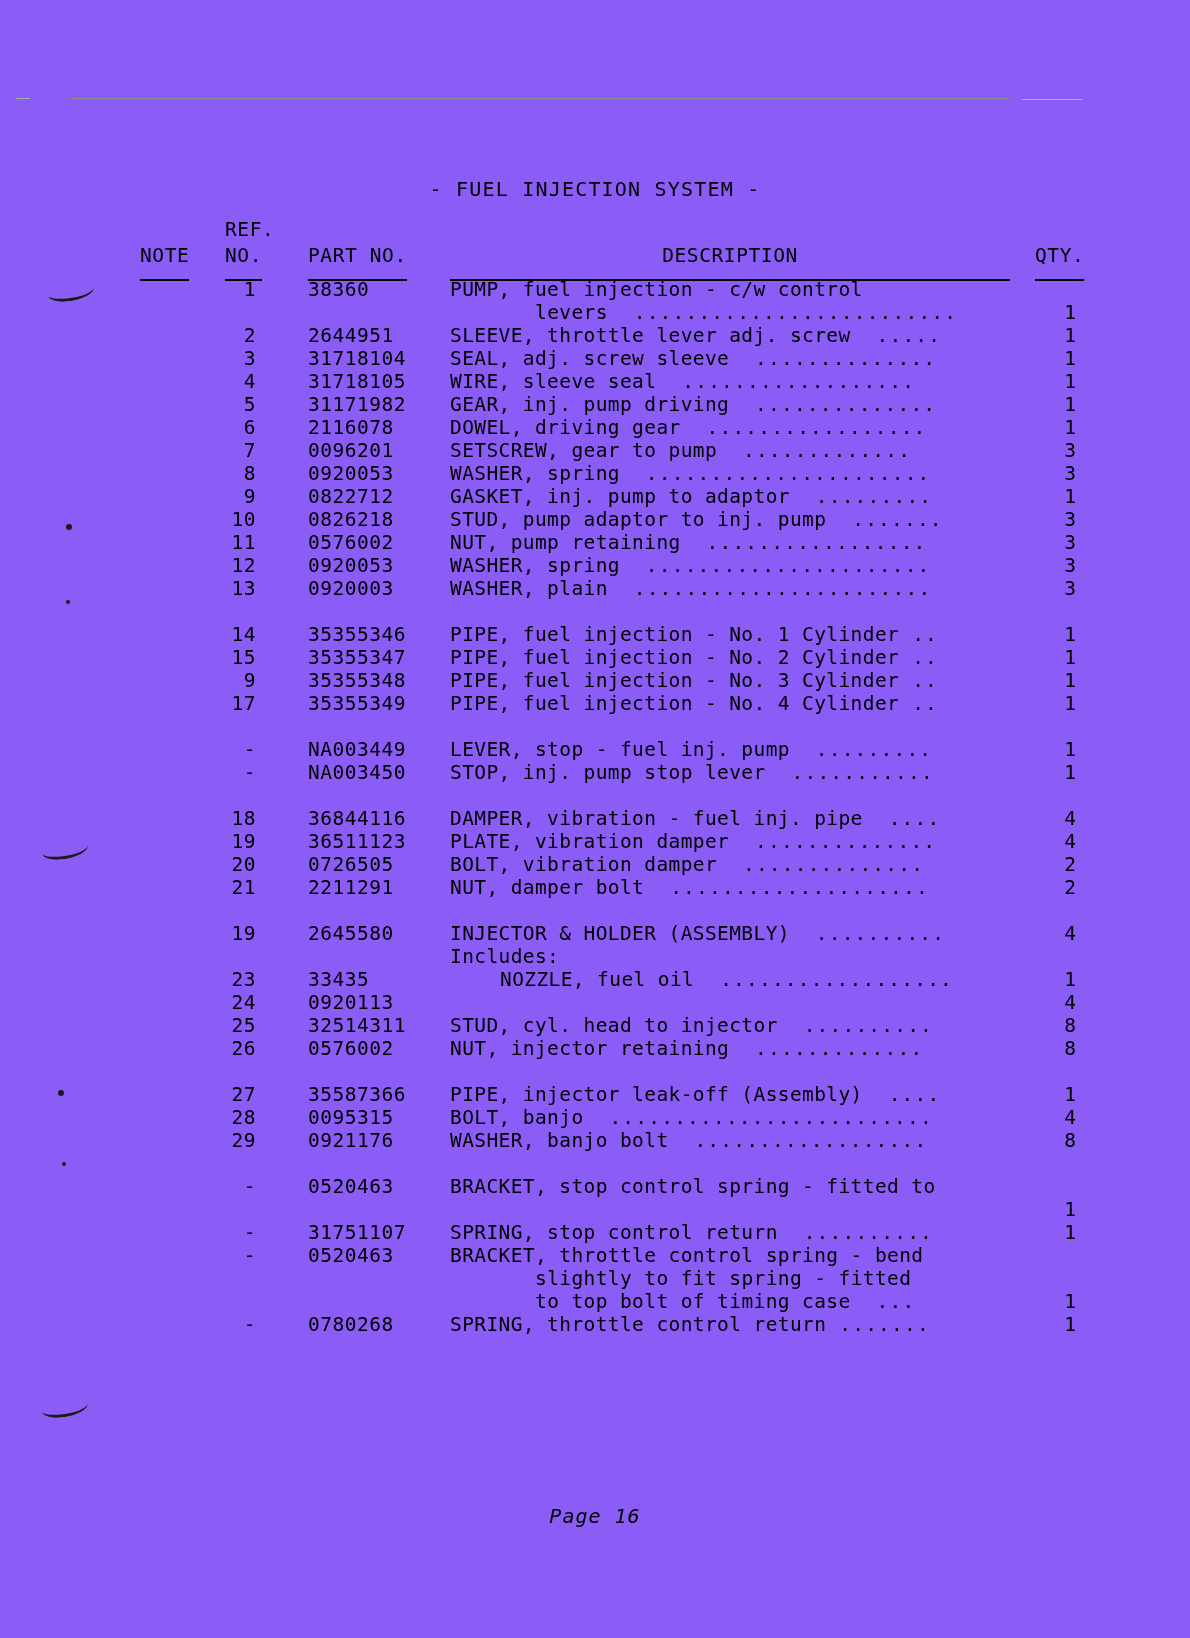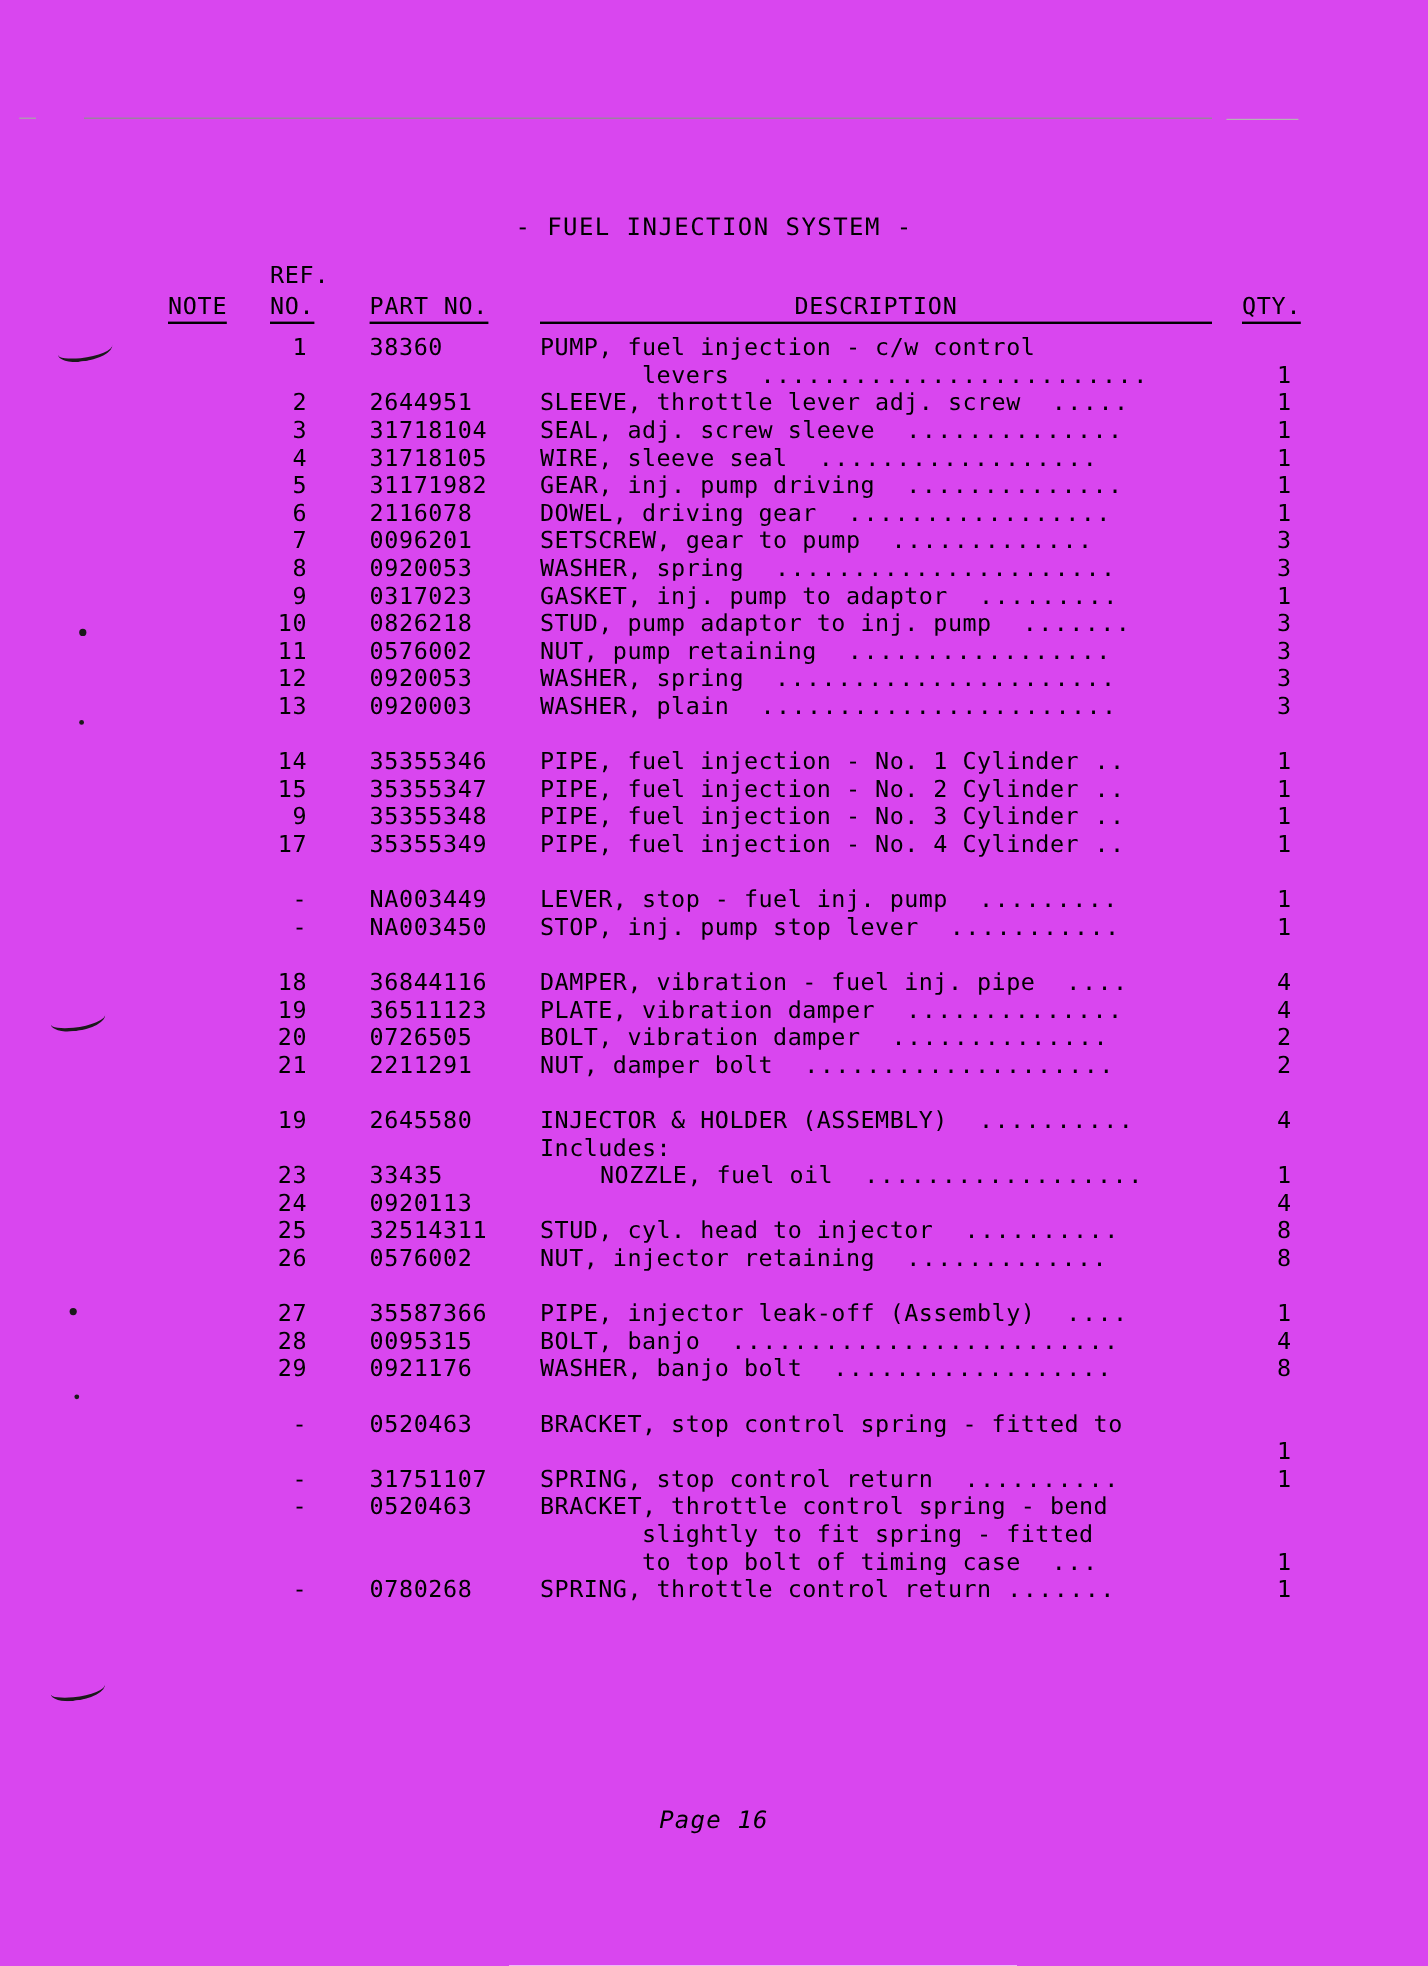"- FUEL INJECTION SYSTEM -" .page { background: #d946ef -> #8b5cf6 }
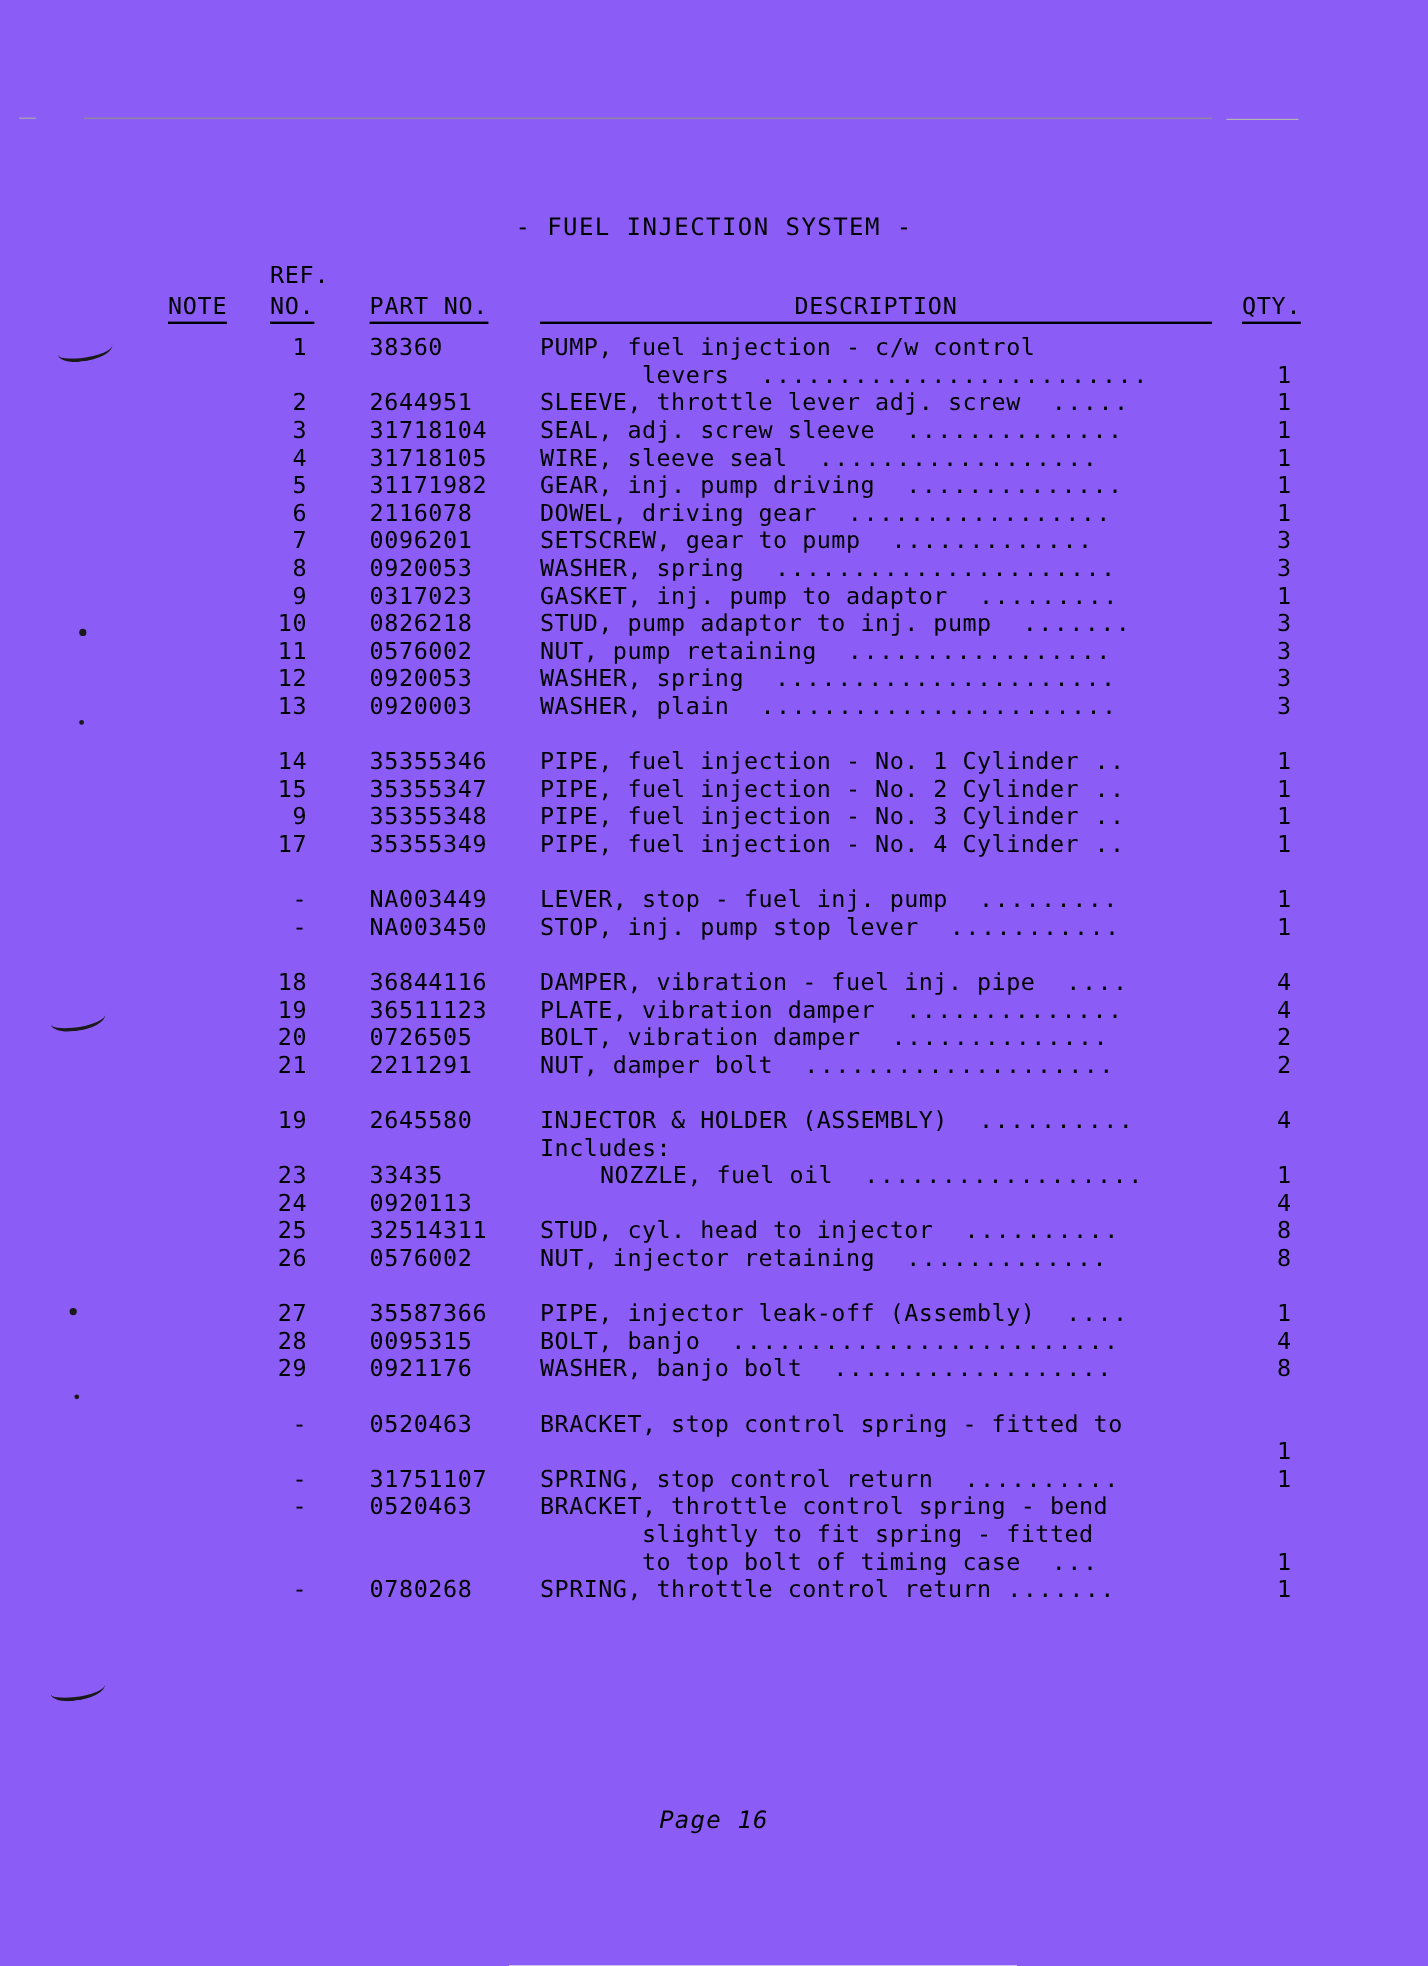"NOTE" .u { padding-bottom: 1px -> 12px }
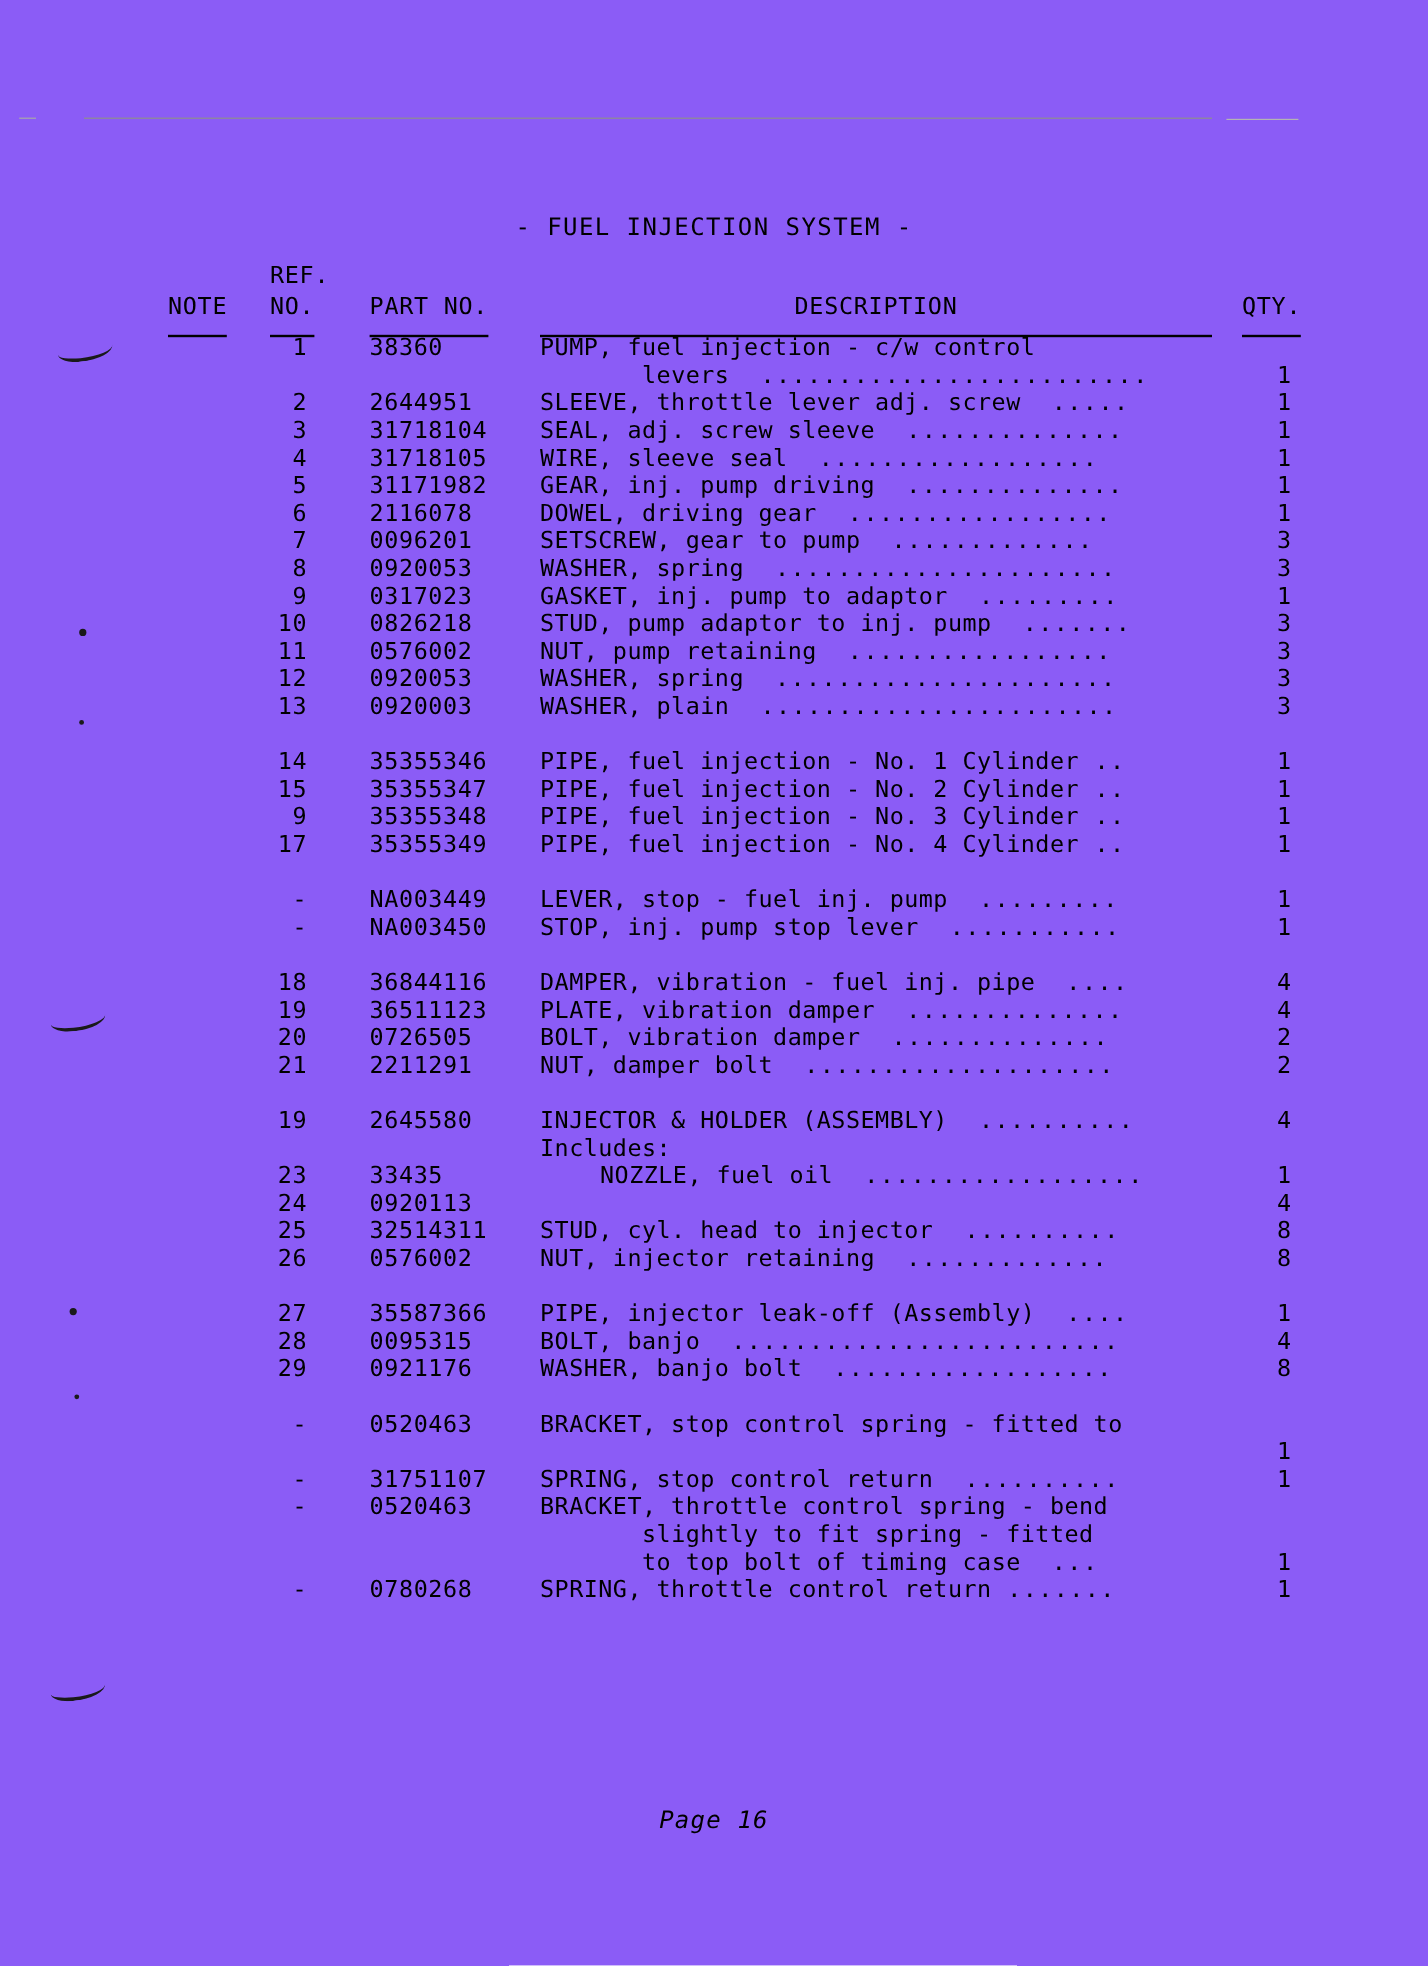"0317023" span.c-part { text: 0317023 -> 0822712 }
